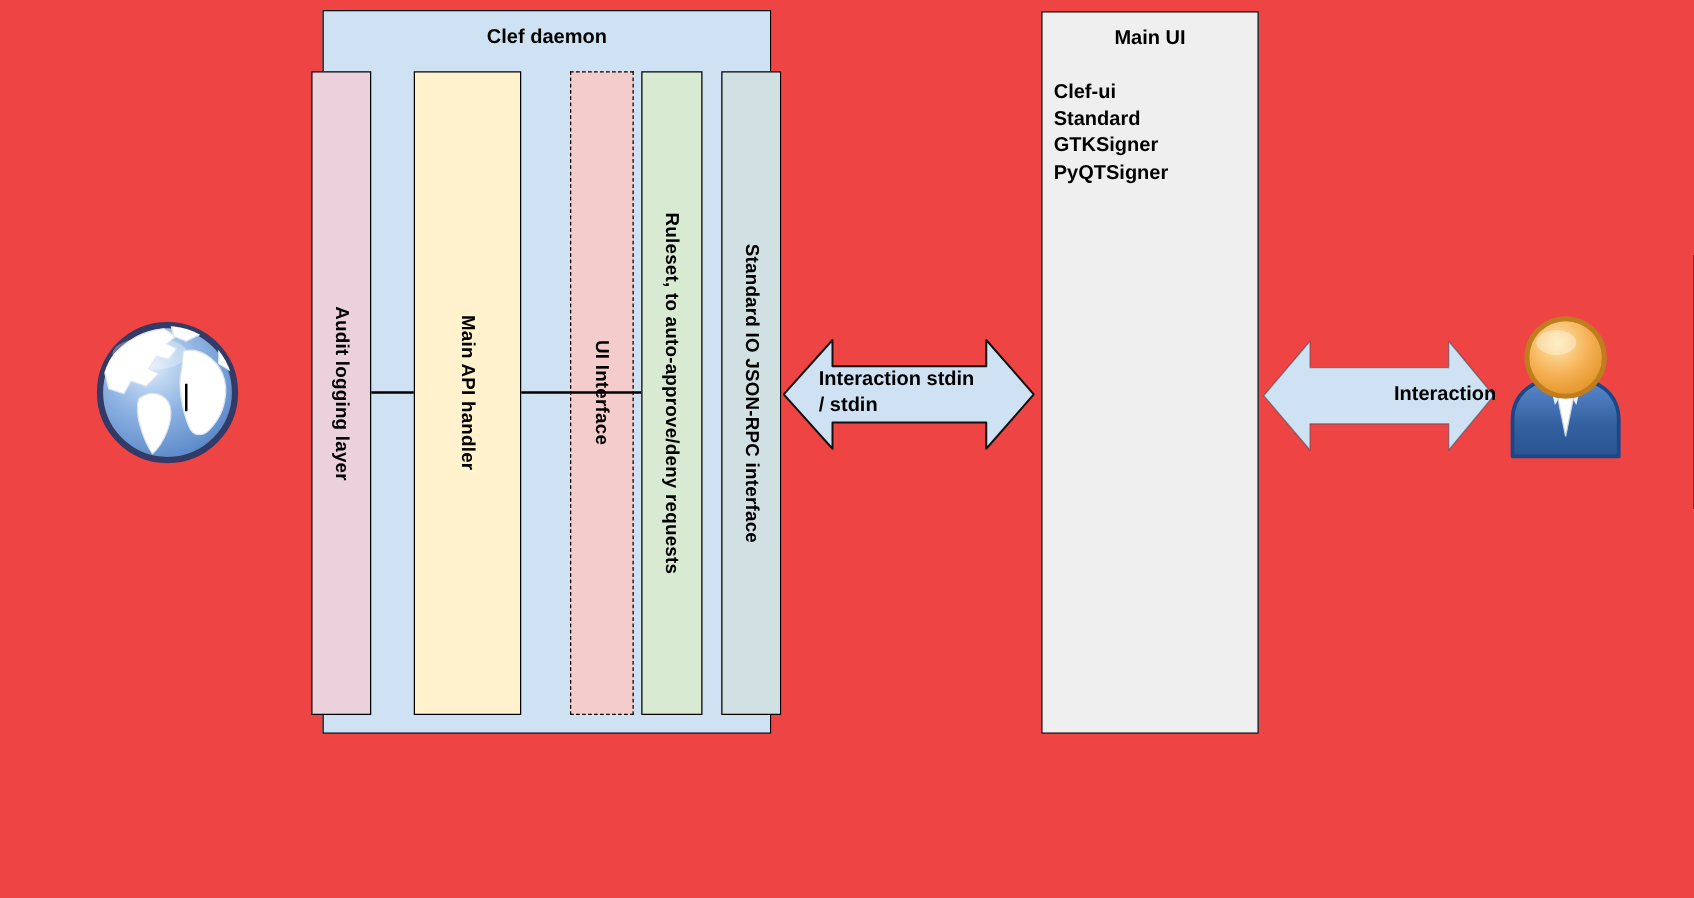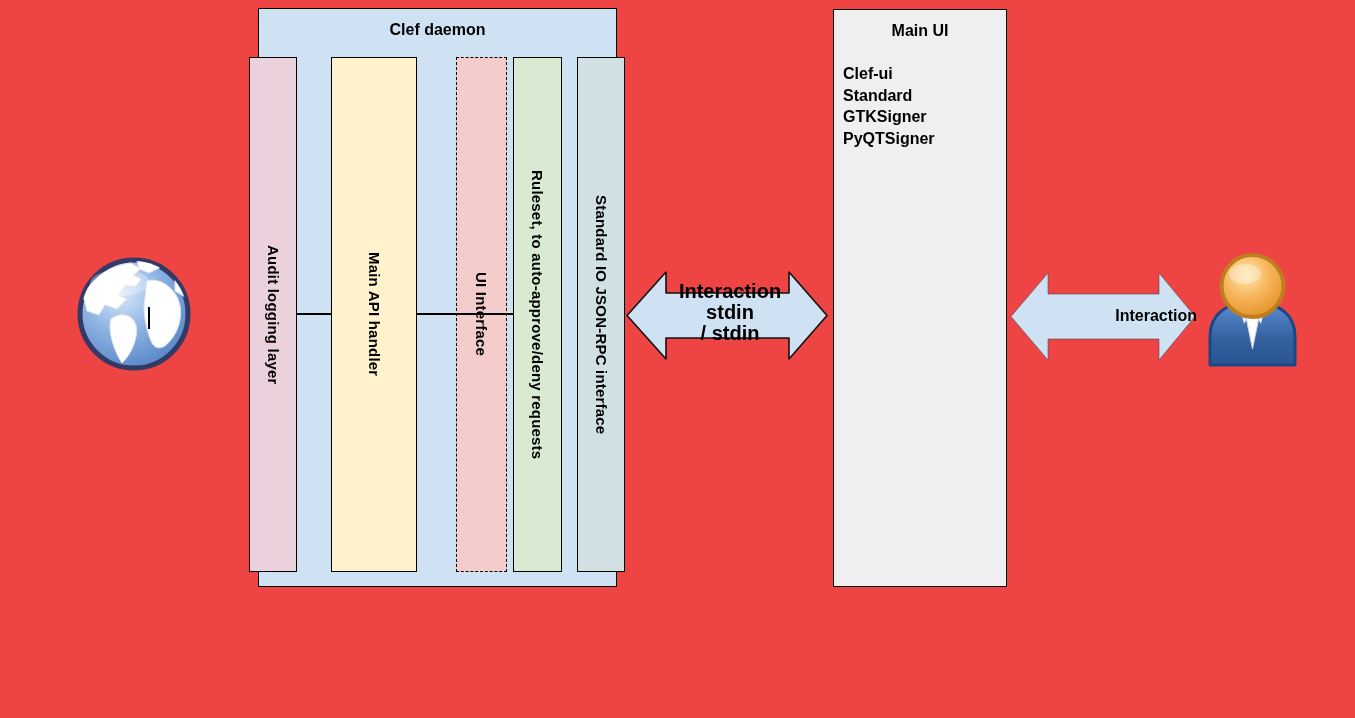"Interaction stdin" .arrow-left-label { font-size: 20px -> 16px; text-align: center -> none; top: 281px -> 293px }
